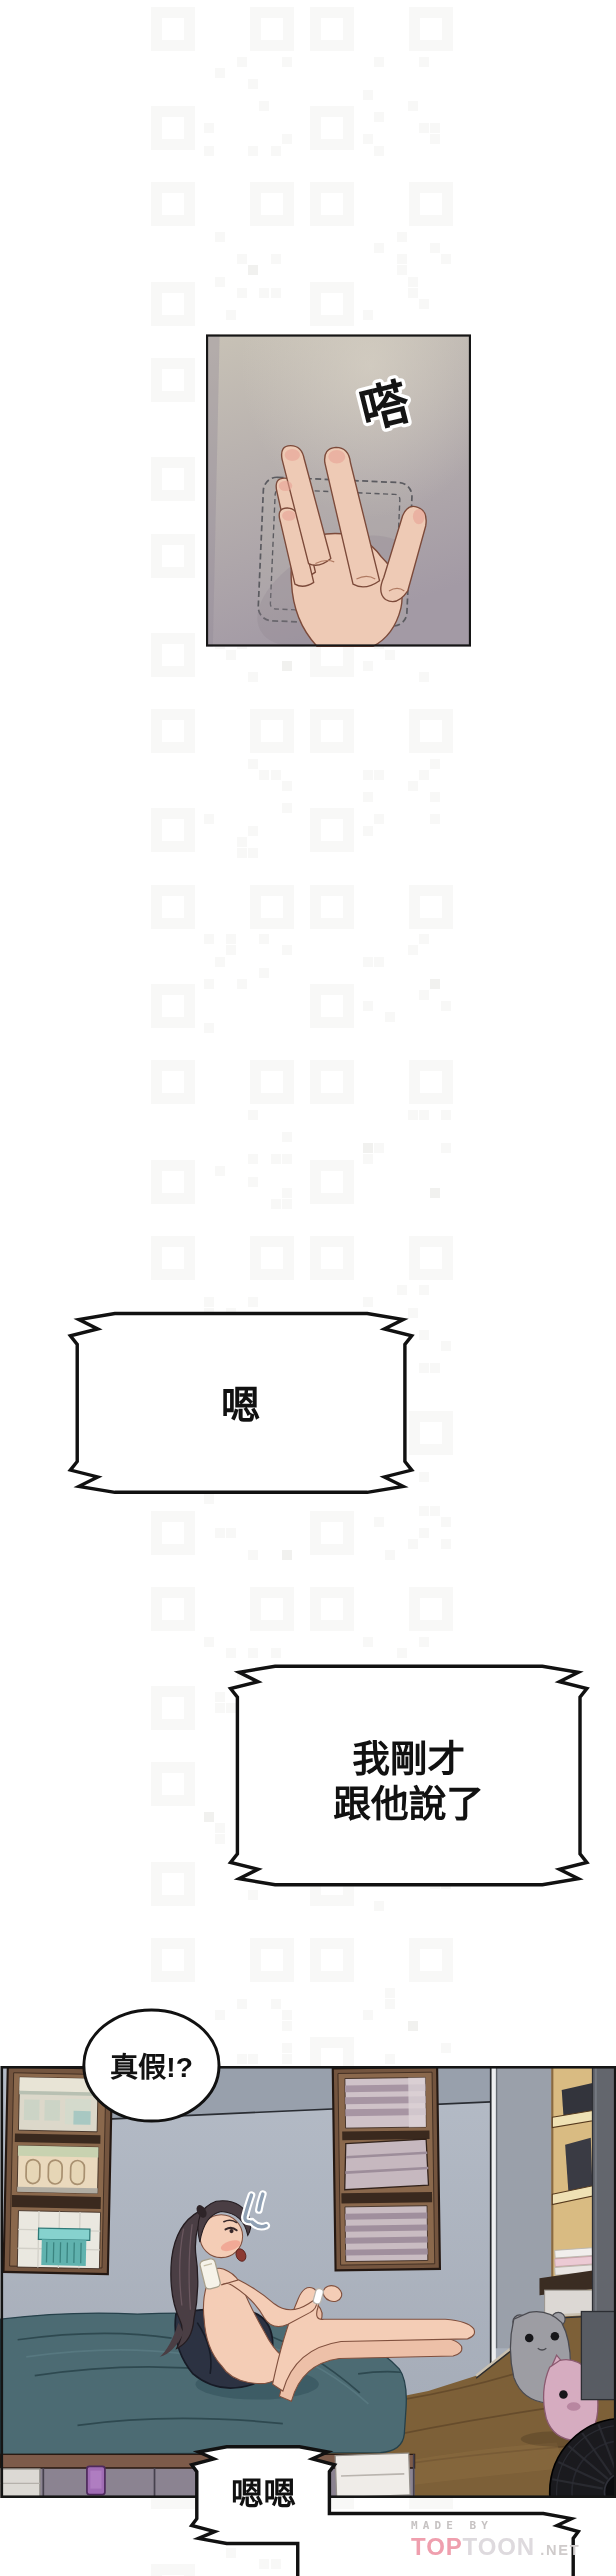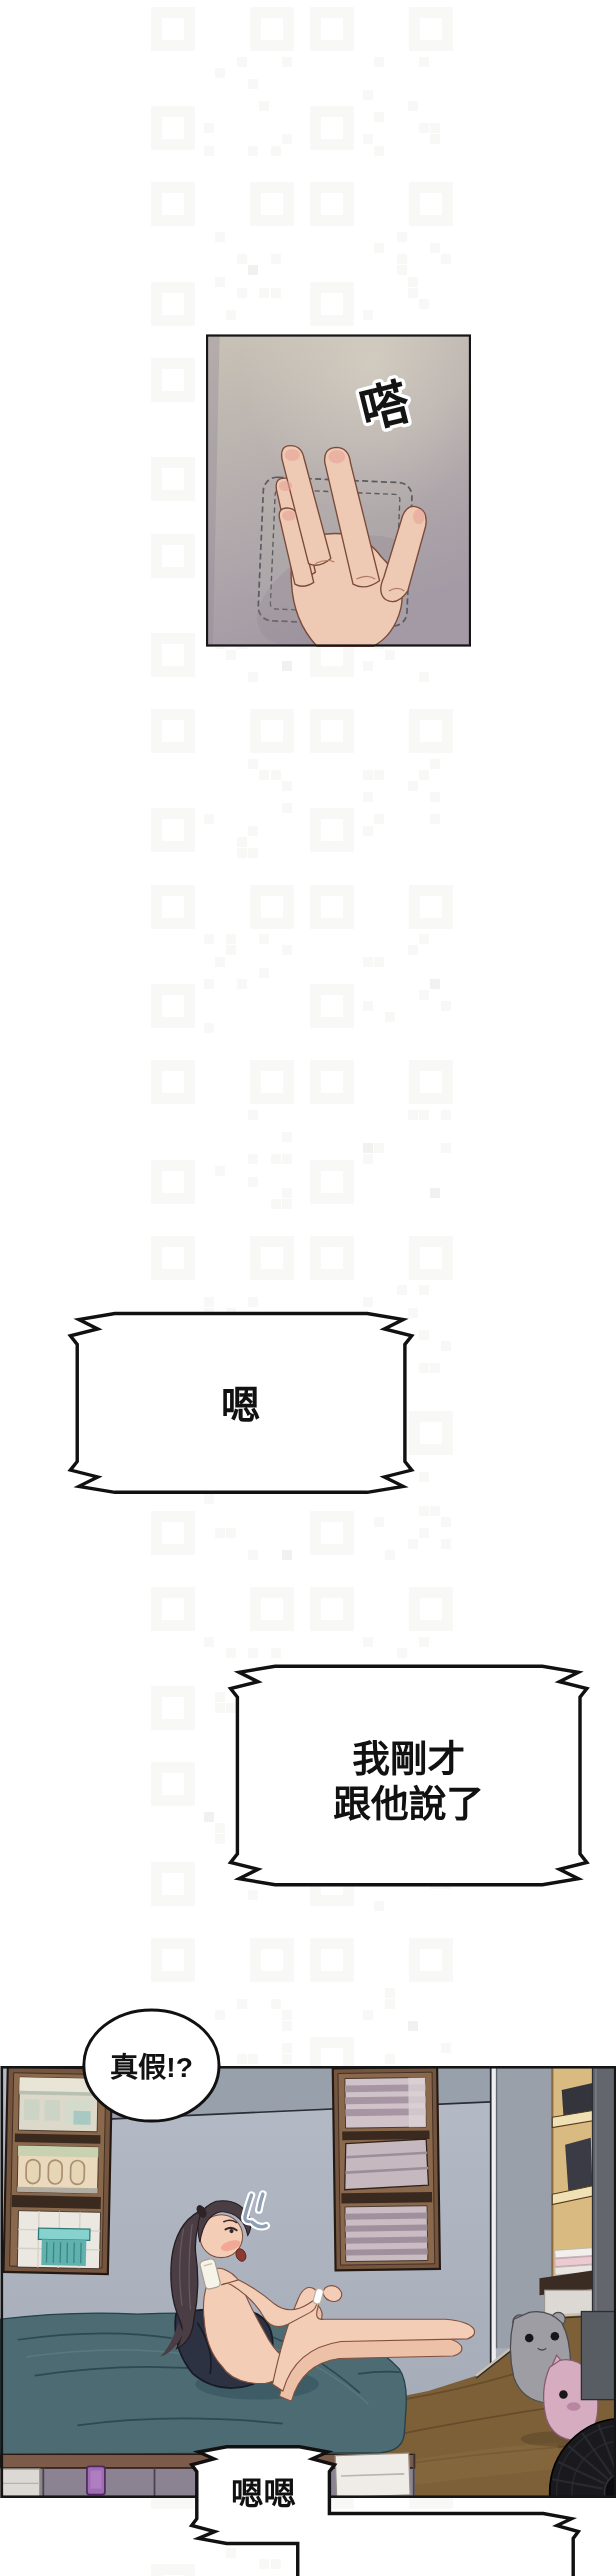"MADE BY" div.abs { html: none -> <div> <div>MADE BY</div> <div> <span>TOP</span><span>TOON</span><span>.NET</span> </div> </div> }
